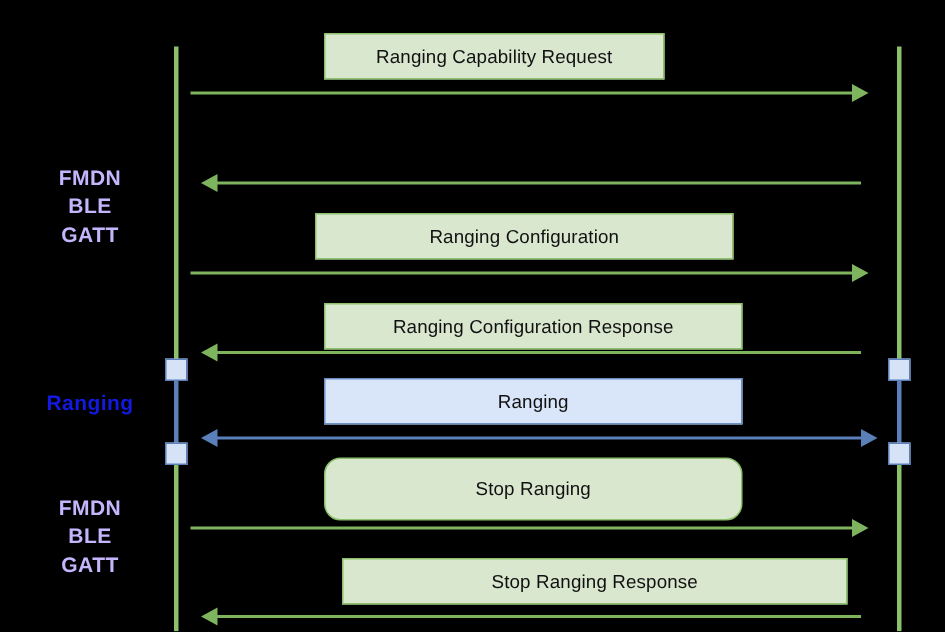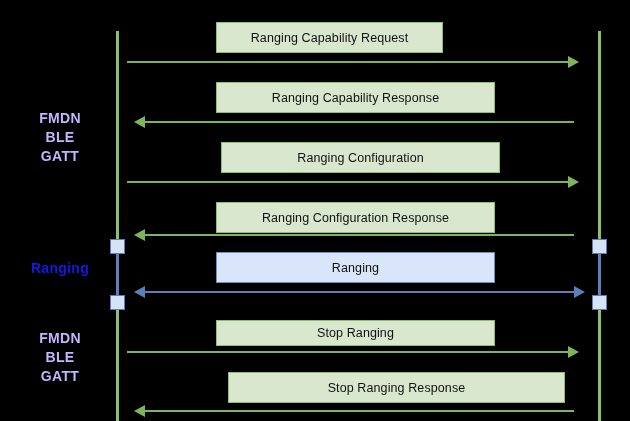"Ranging Capability Response" div.msgbox { html: <div>Ranging Capability Response</div> -> none }
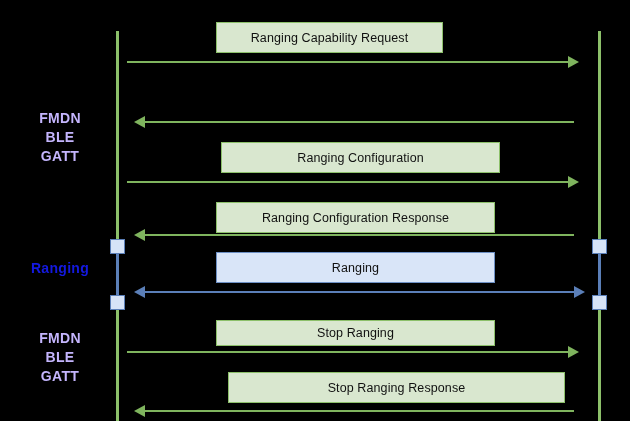"Ranging Configuration" div.msgbox { left: 221px -> 210px }
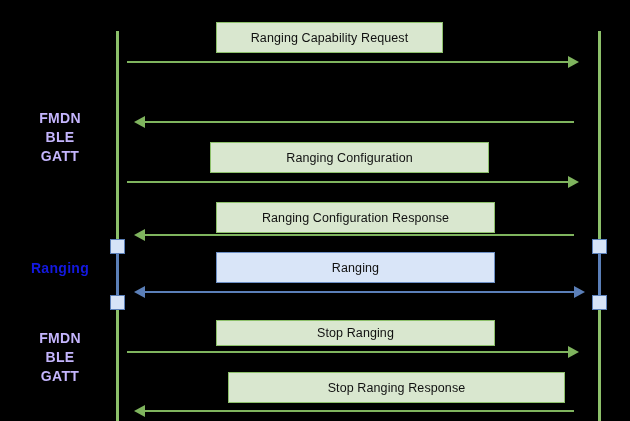"Stop Ranging" div.msgbox { border-radius: none -> 11px; height: 26px -> 42px; top: 320px -> 305px }
